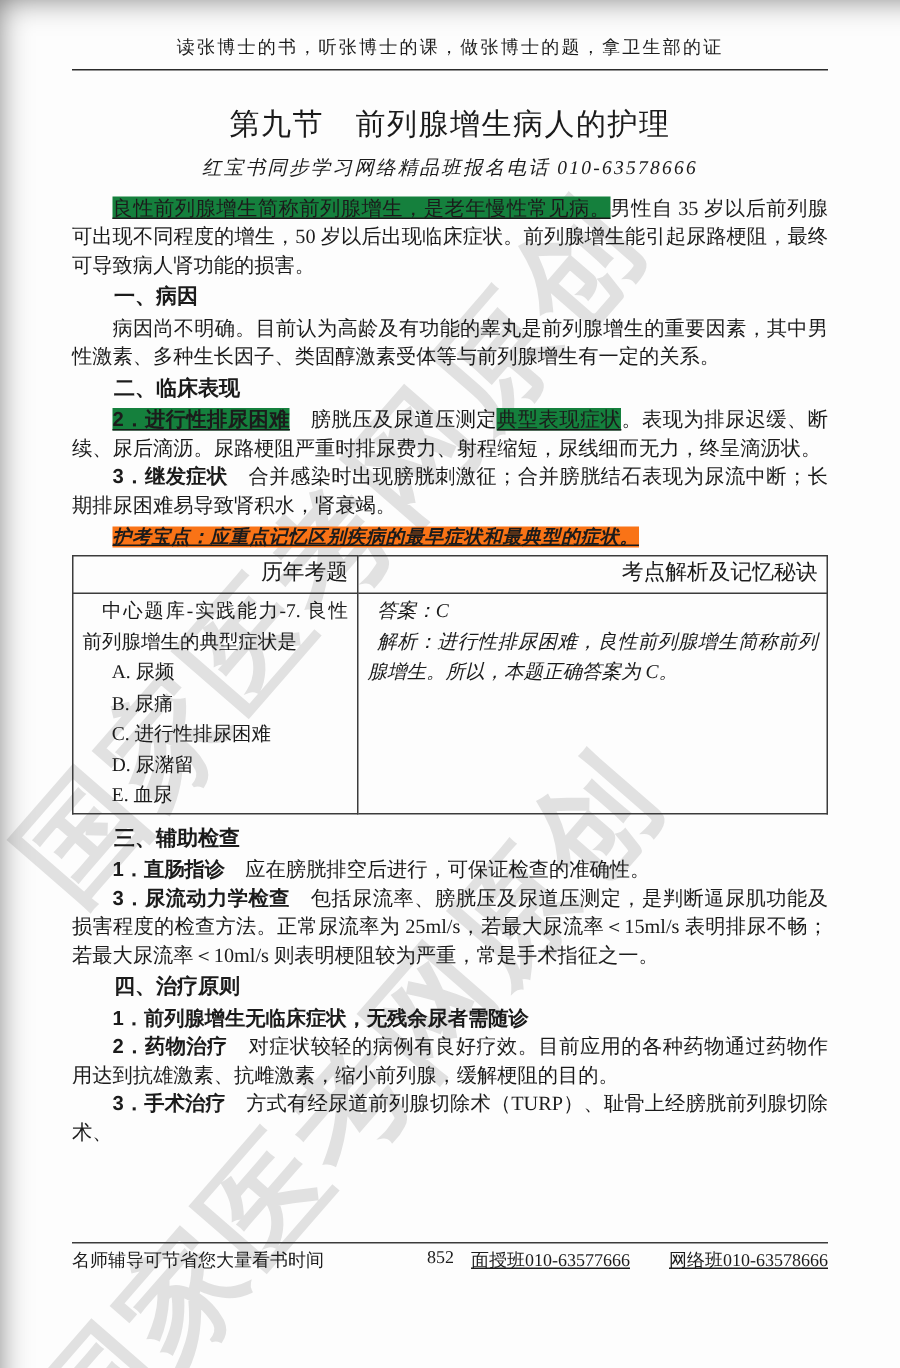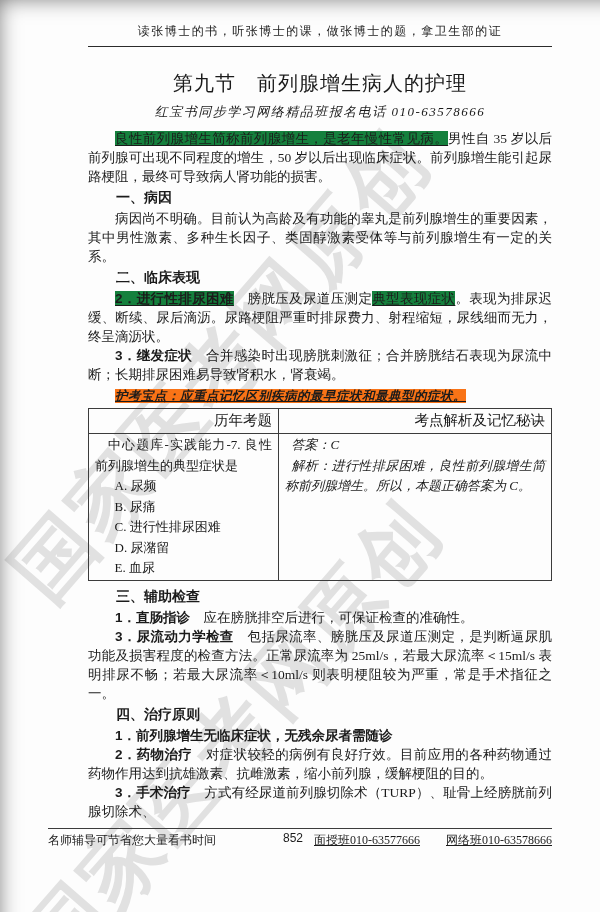"读张博士的书，听张博士的课，做张博士的题，拿卫生部的证" .content { margin-left: 40px -> none }
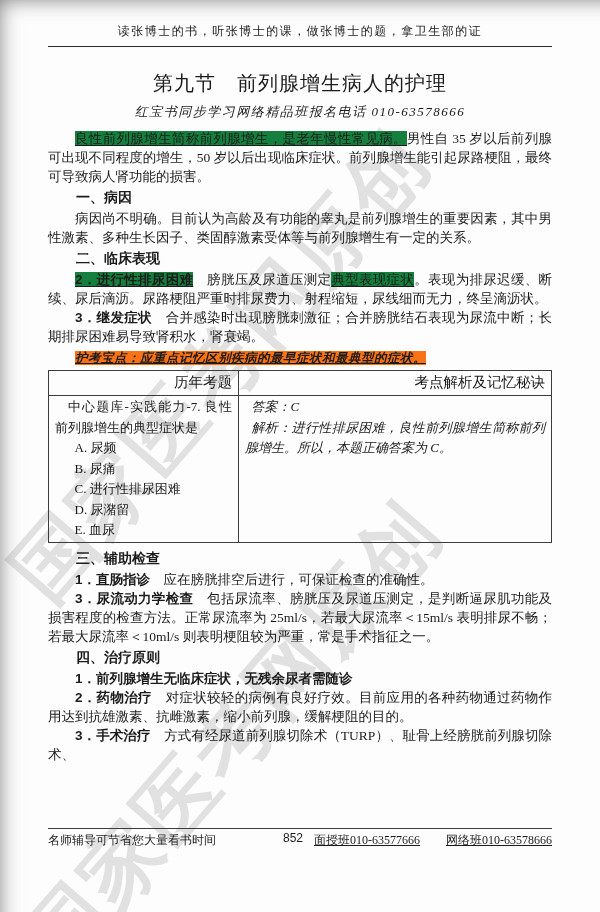"852" .pageno { font-family: Liberation Sans, sans-serif -> Liberation Serif, serif }
